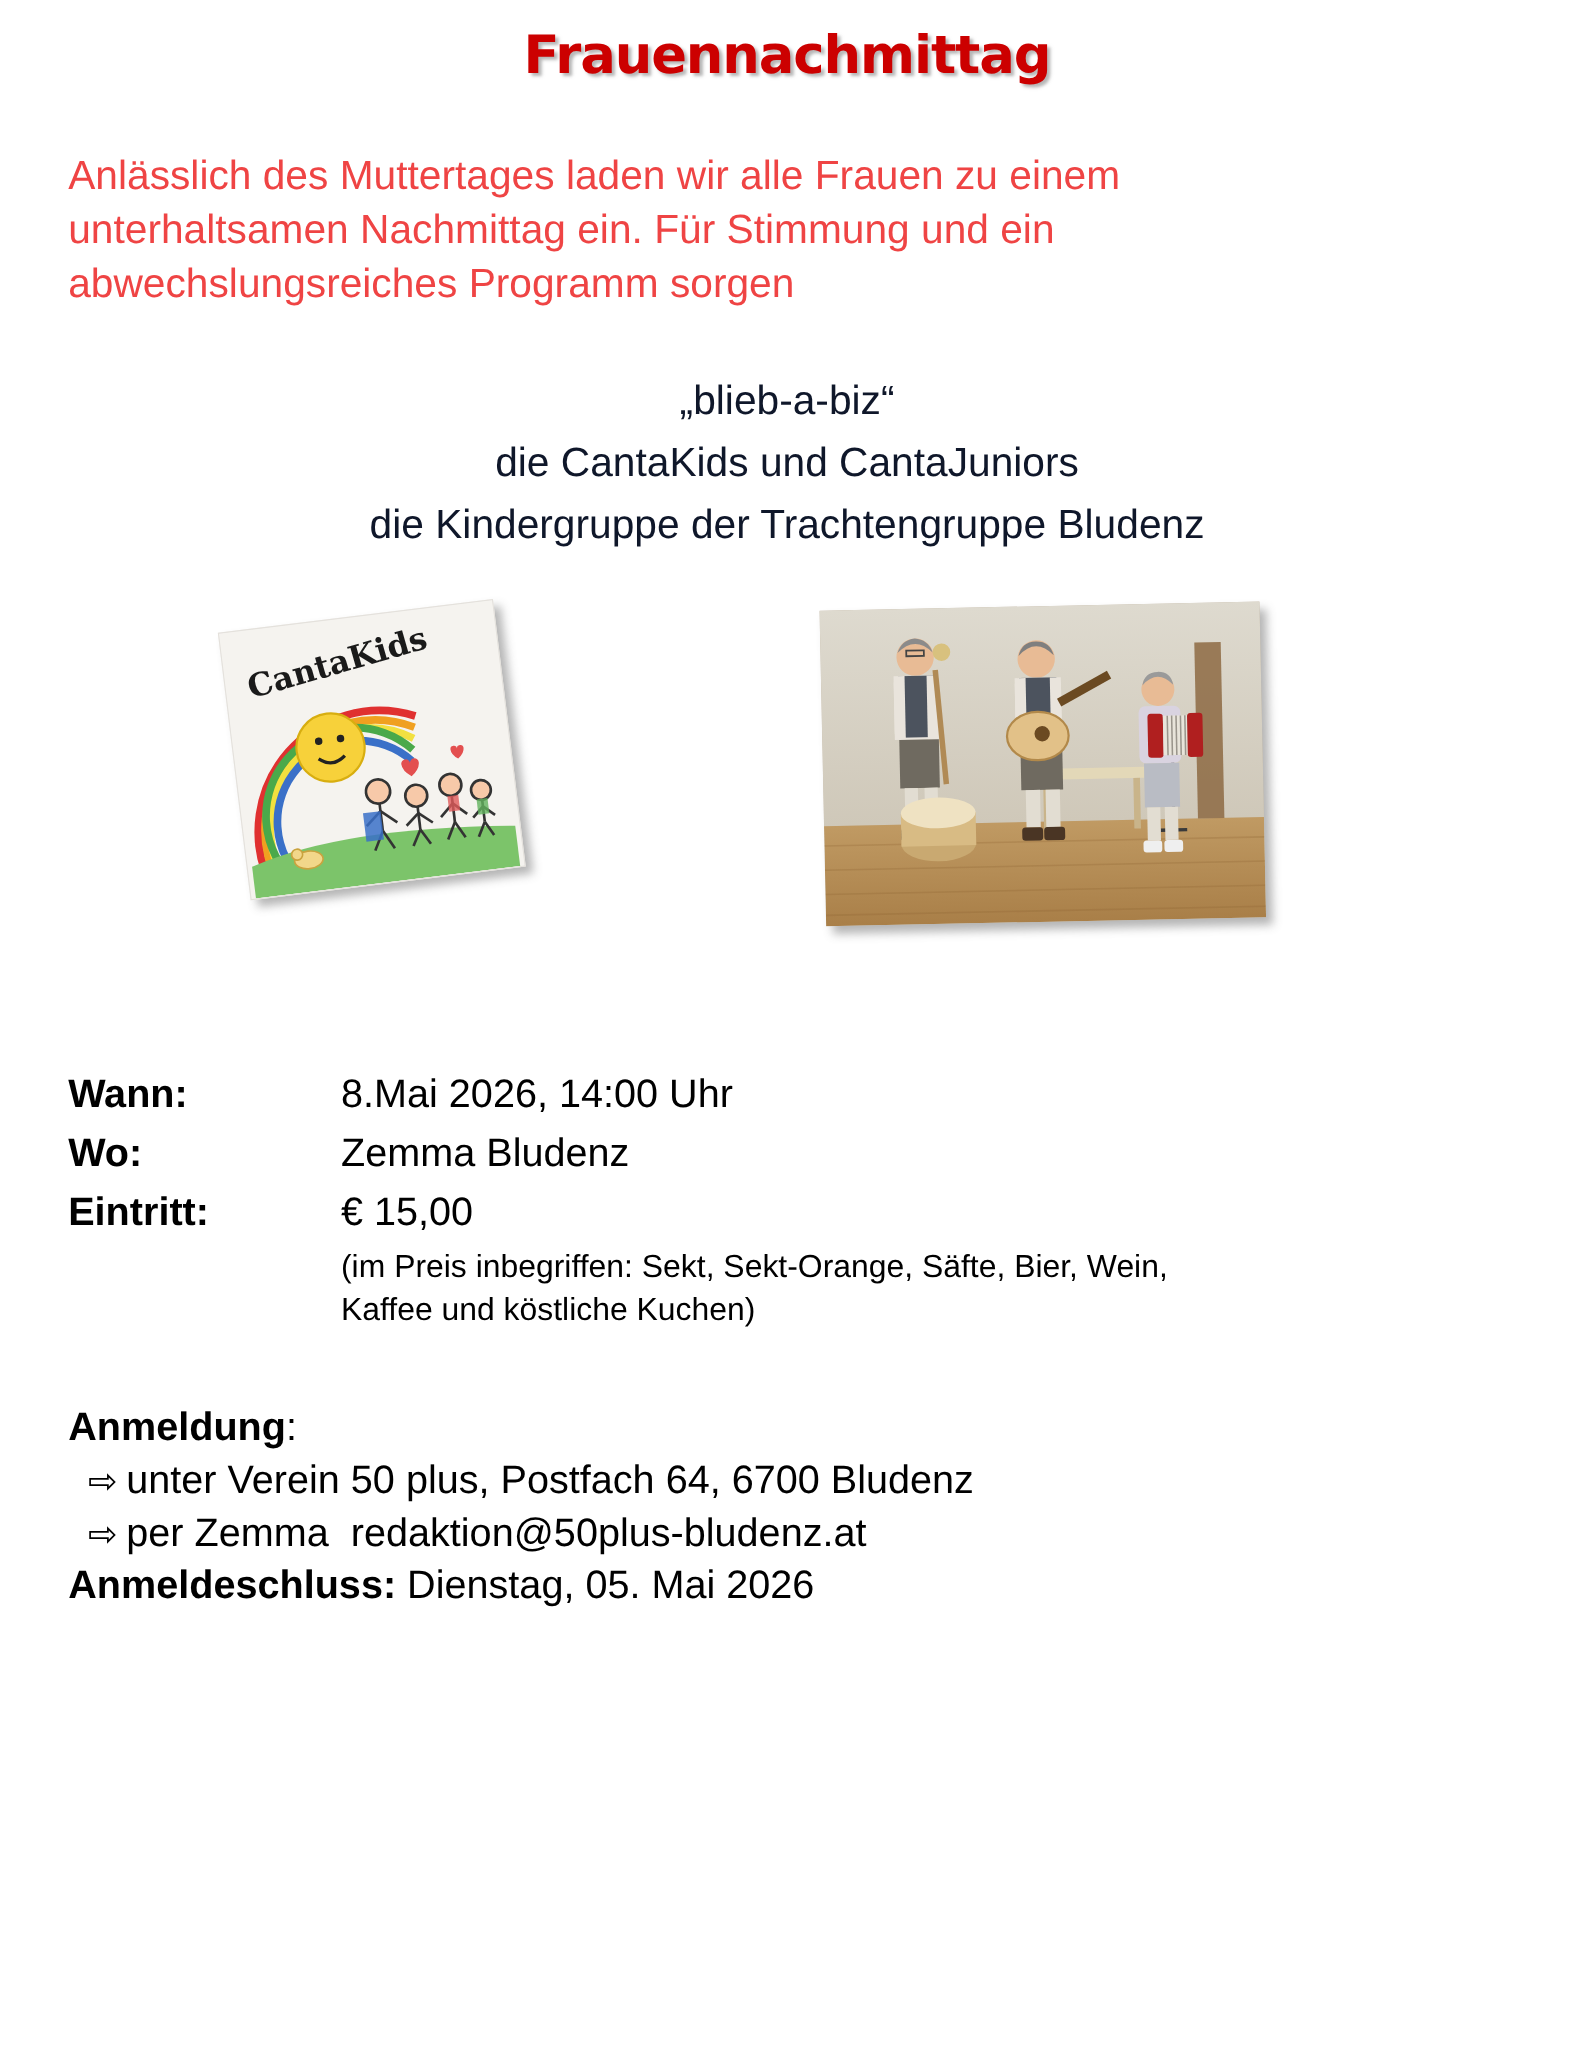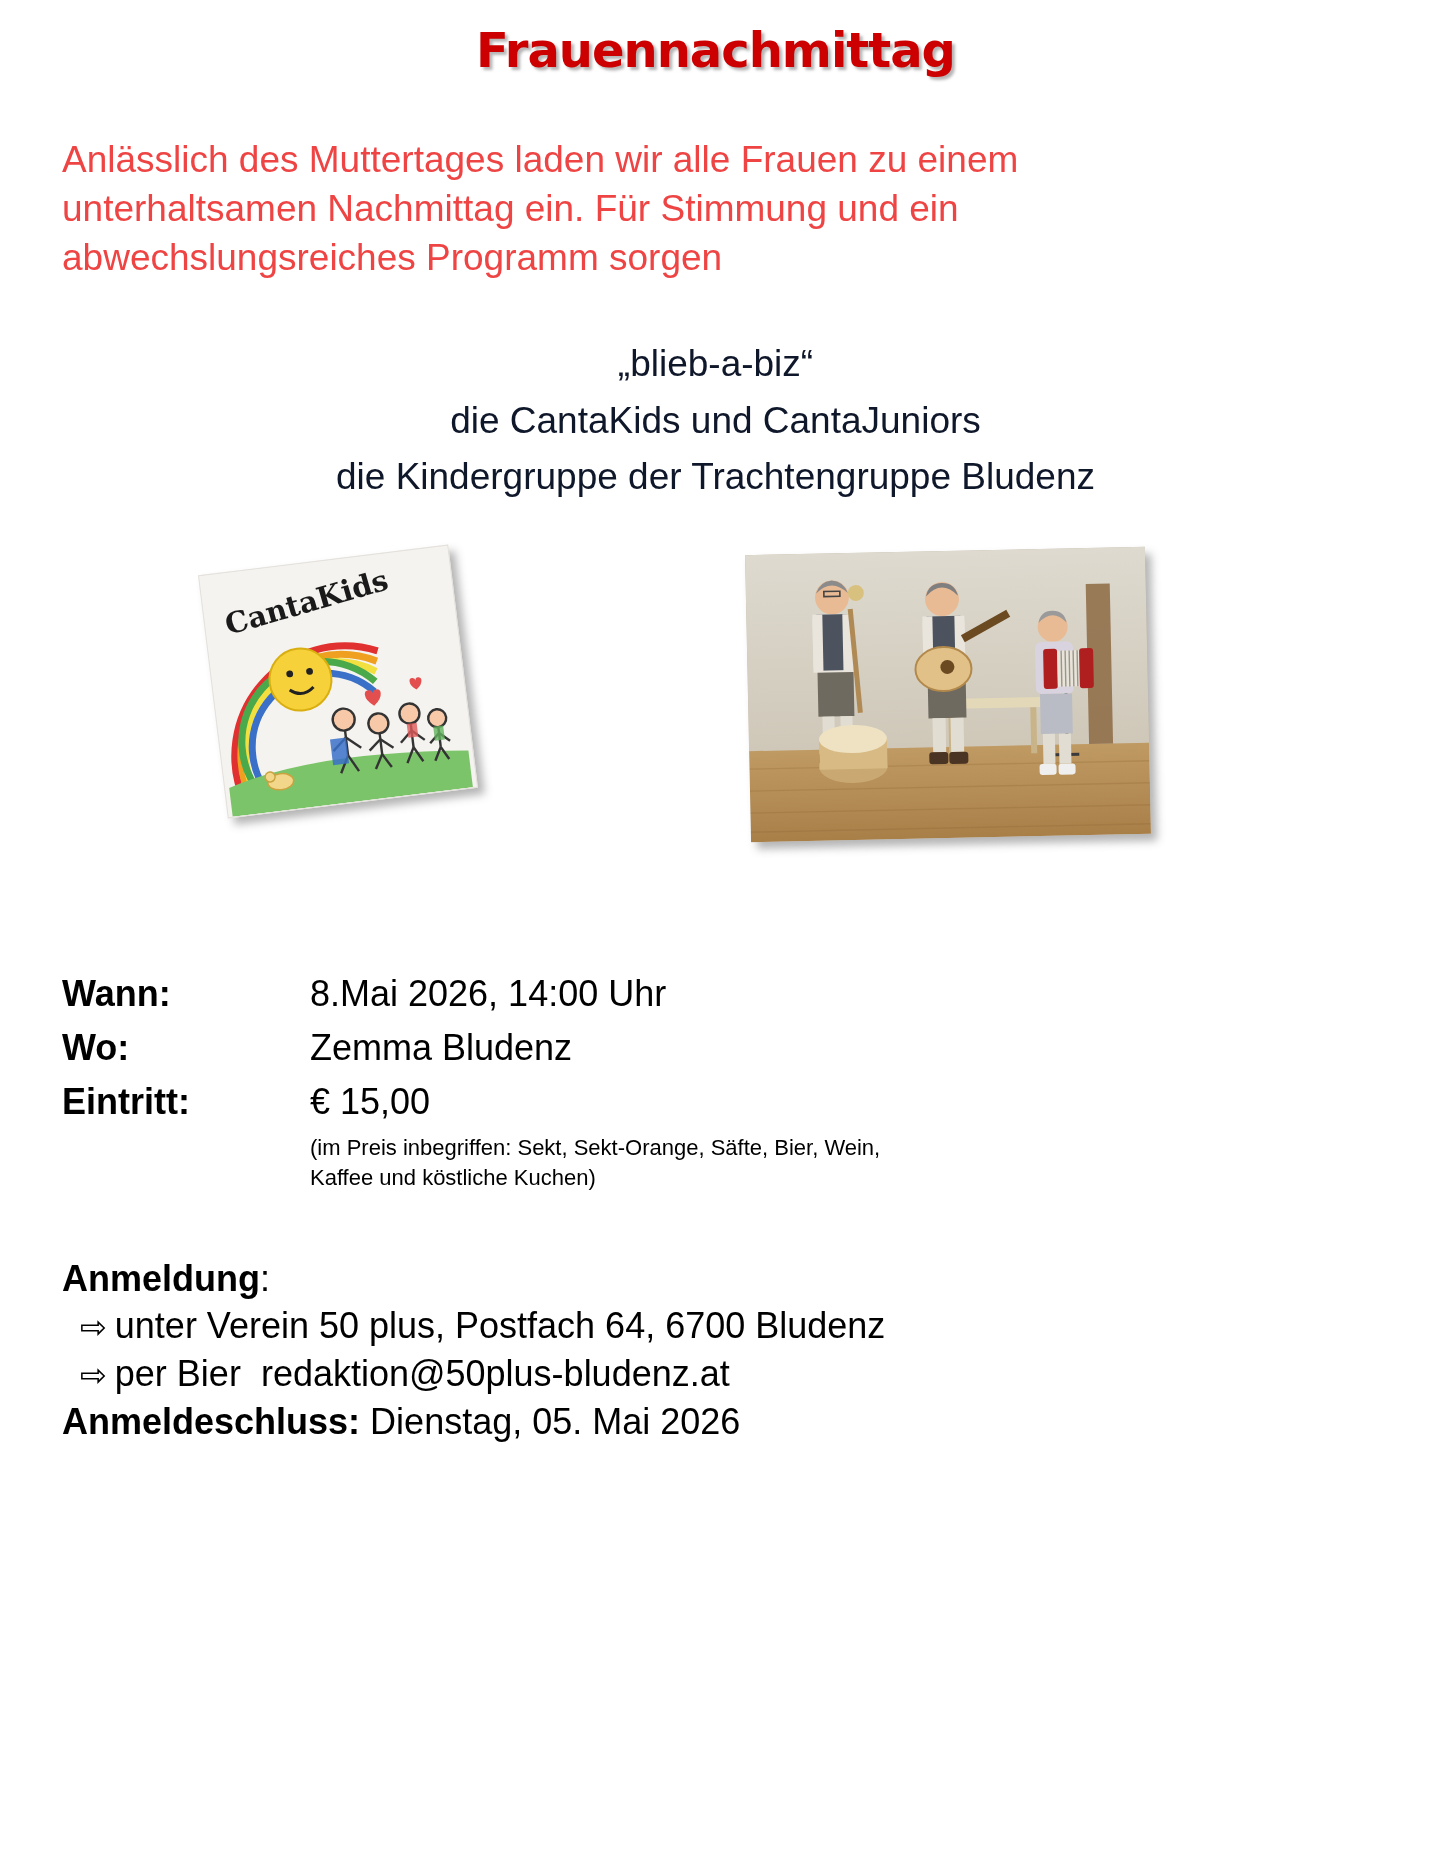"(im Preis inbegriffen: Sekt," .price-note { font-size: 22px -> 29px }
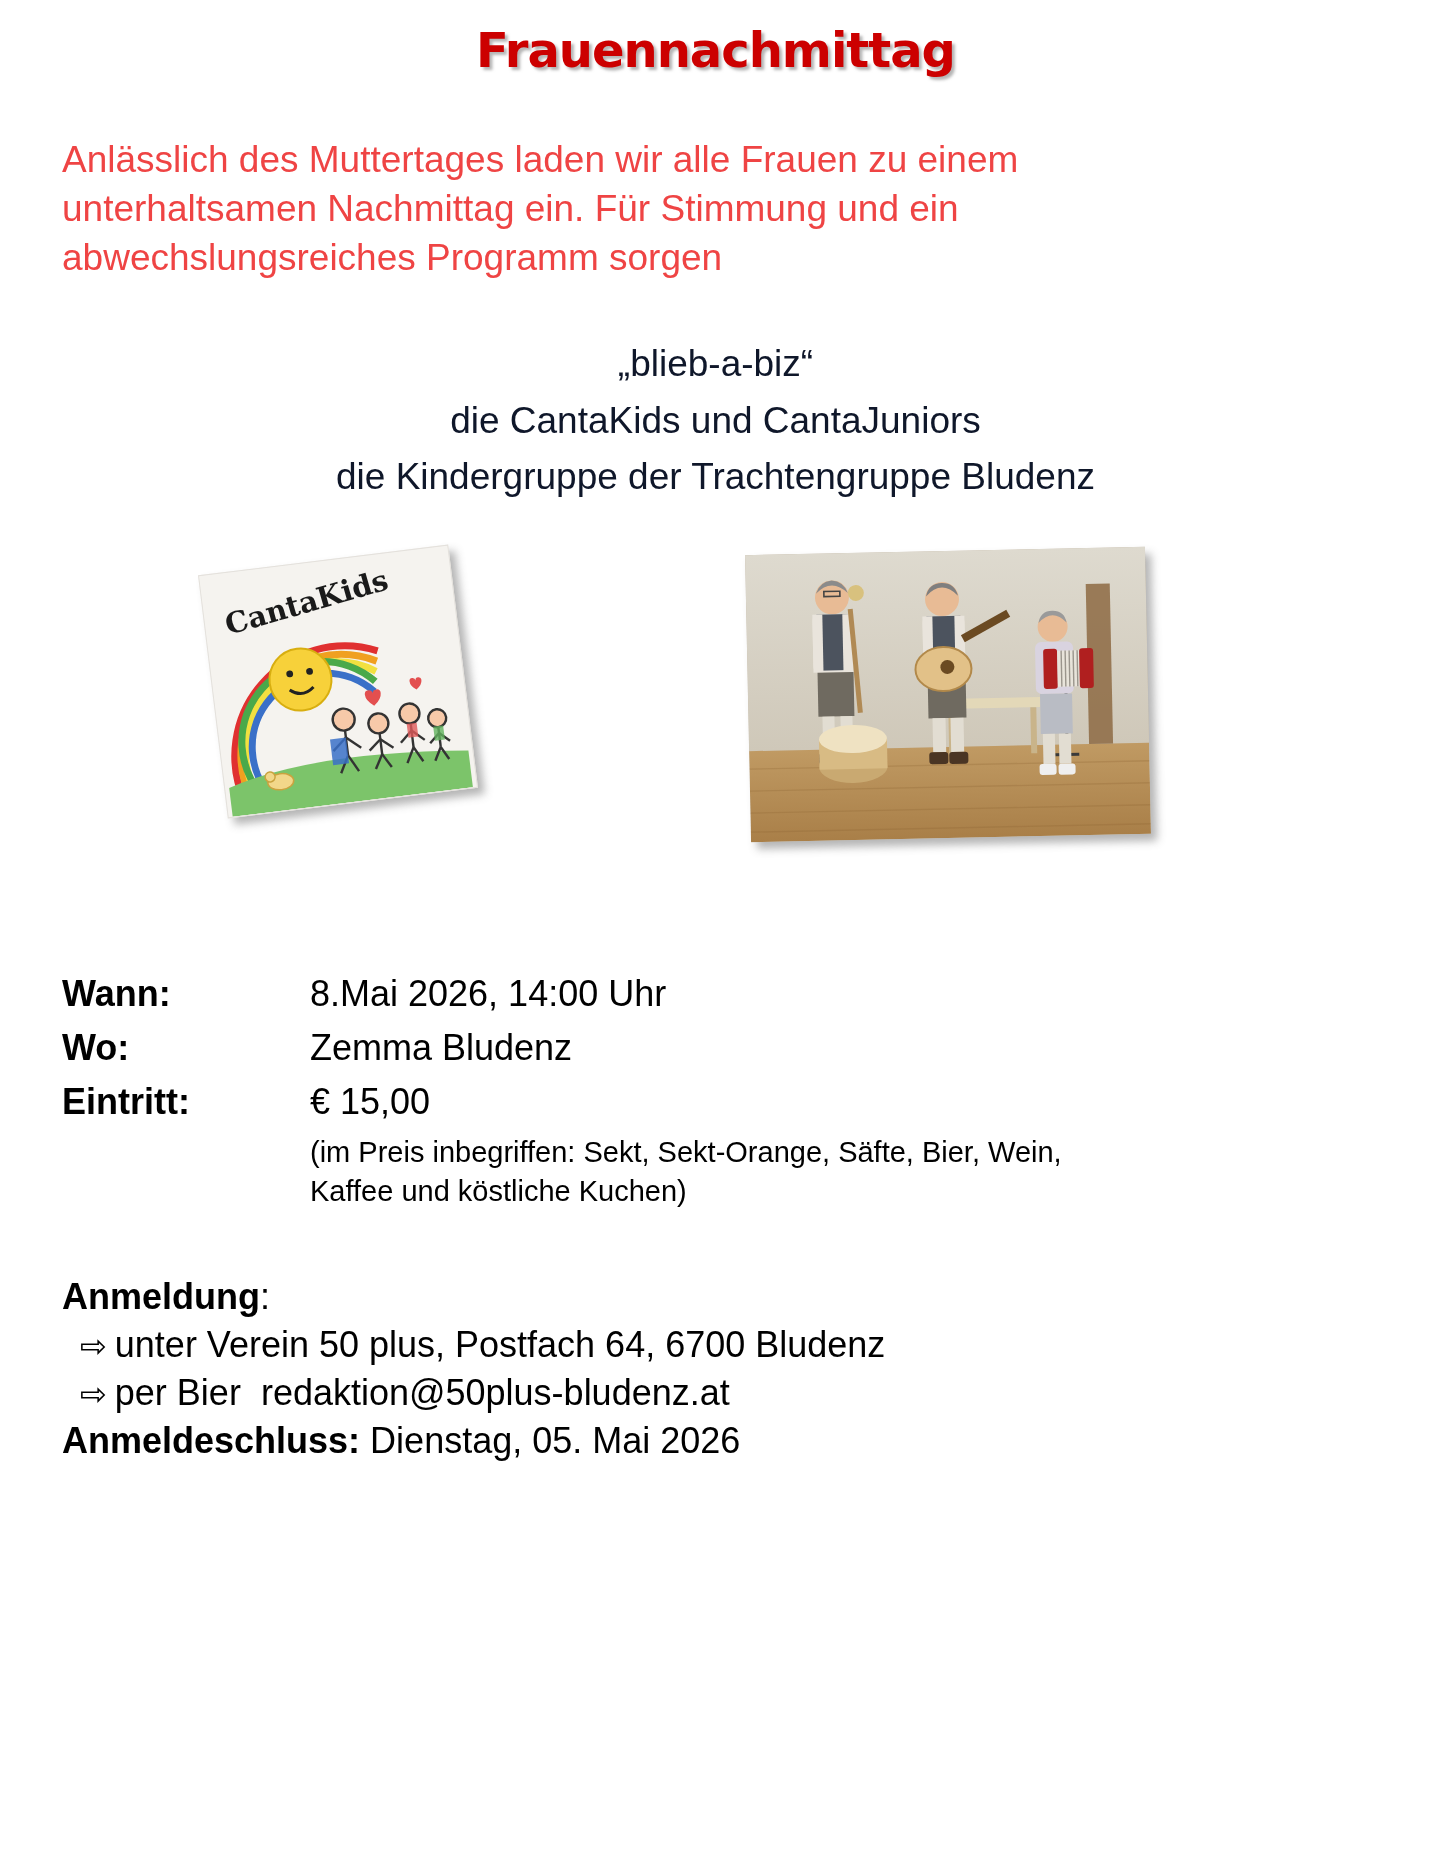"per Bier" span { text: Bier -> Zemma }
